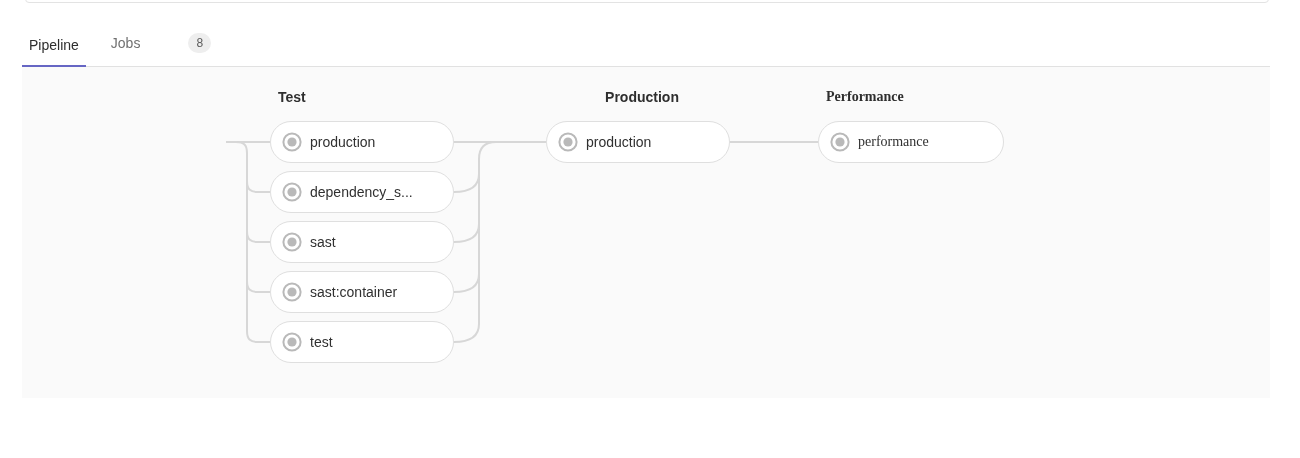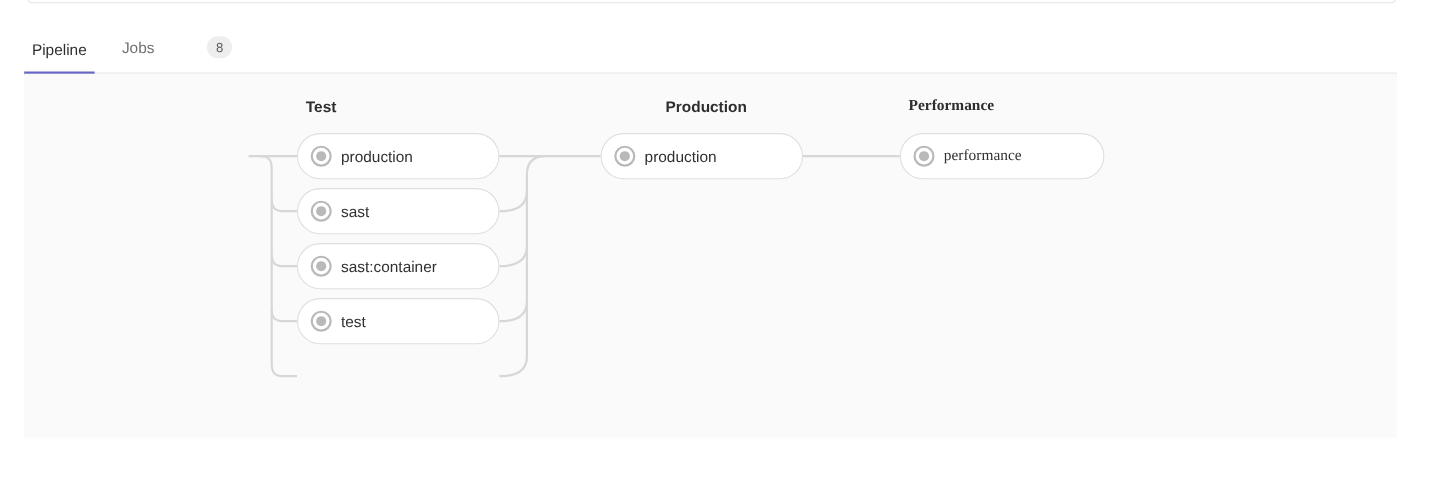"dependency_s..." div.job { html: none -> <div> <svg> <circle></circle> <circle></circle> </svg> <span>dependency_s...</span> </div> }
